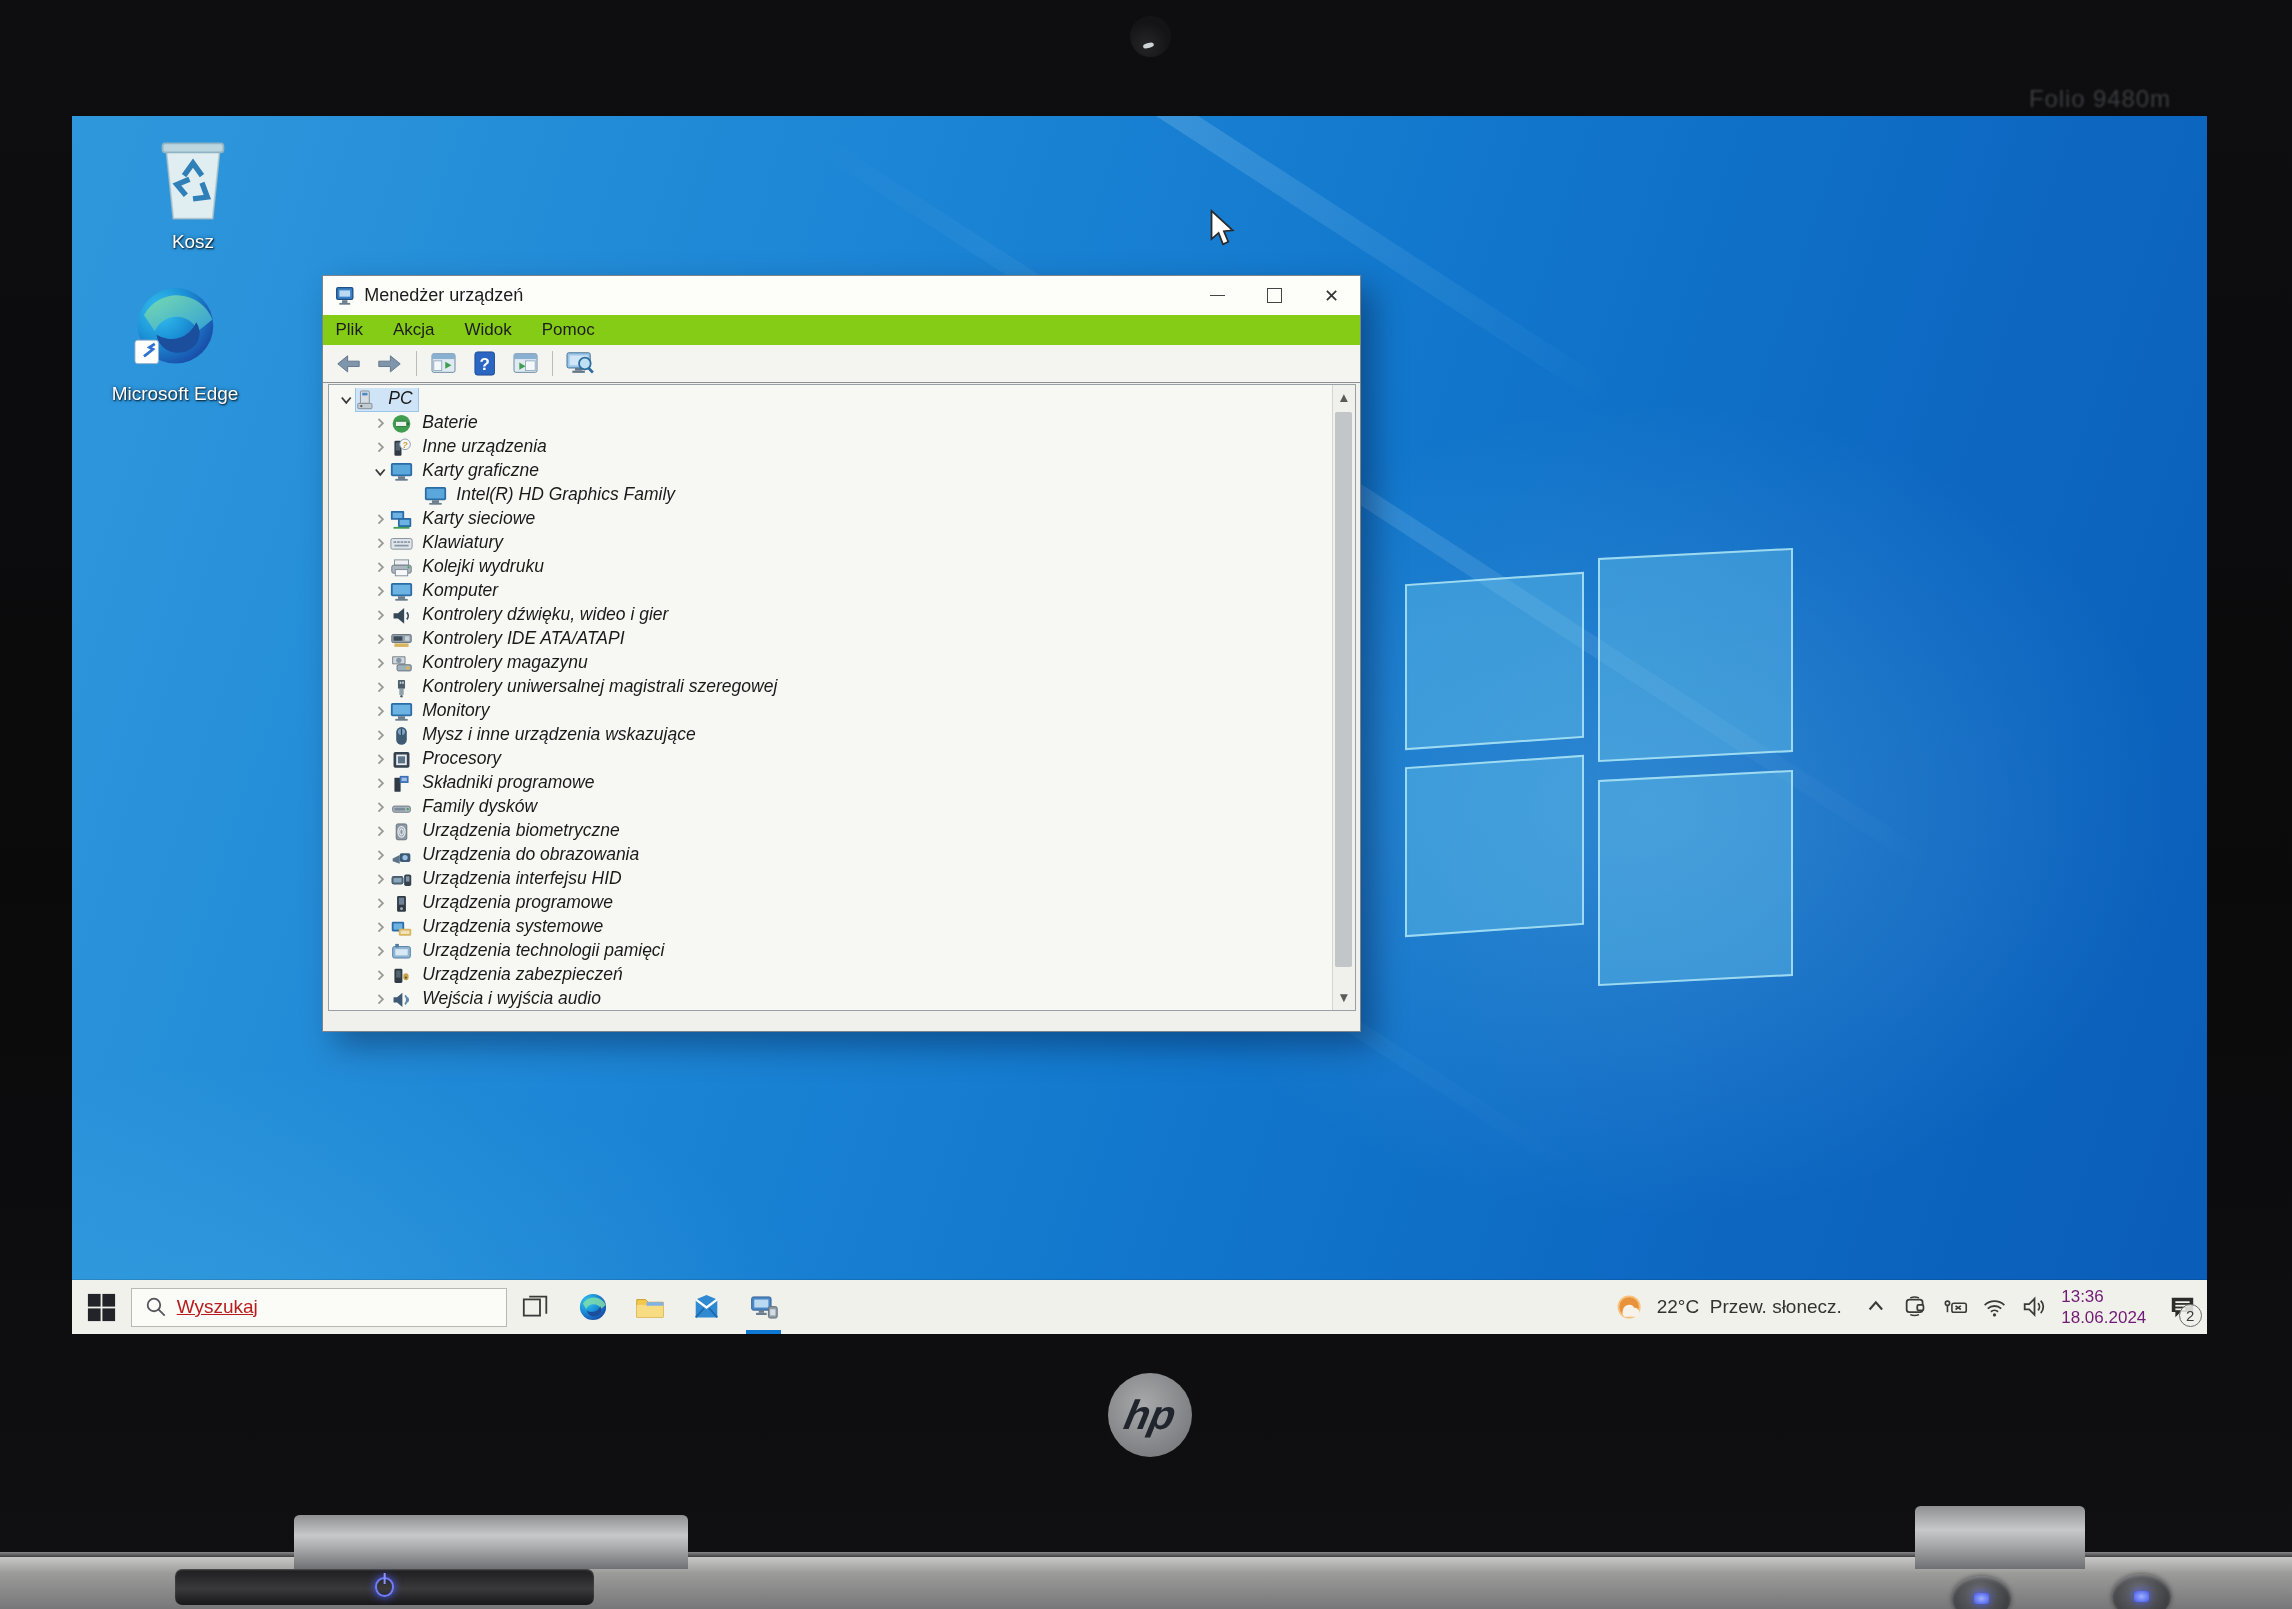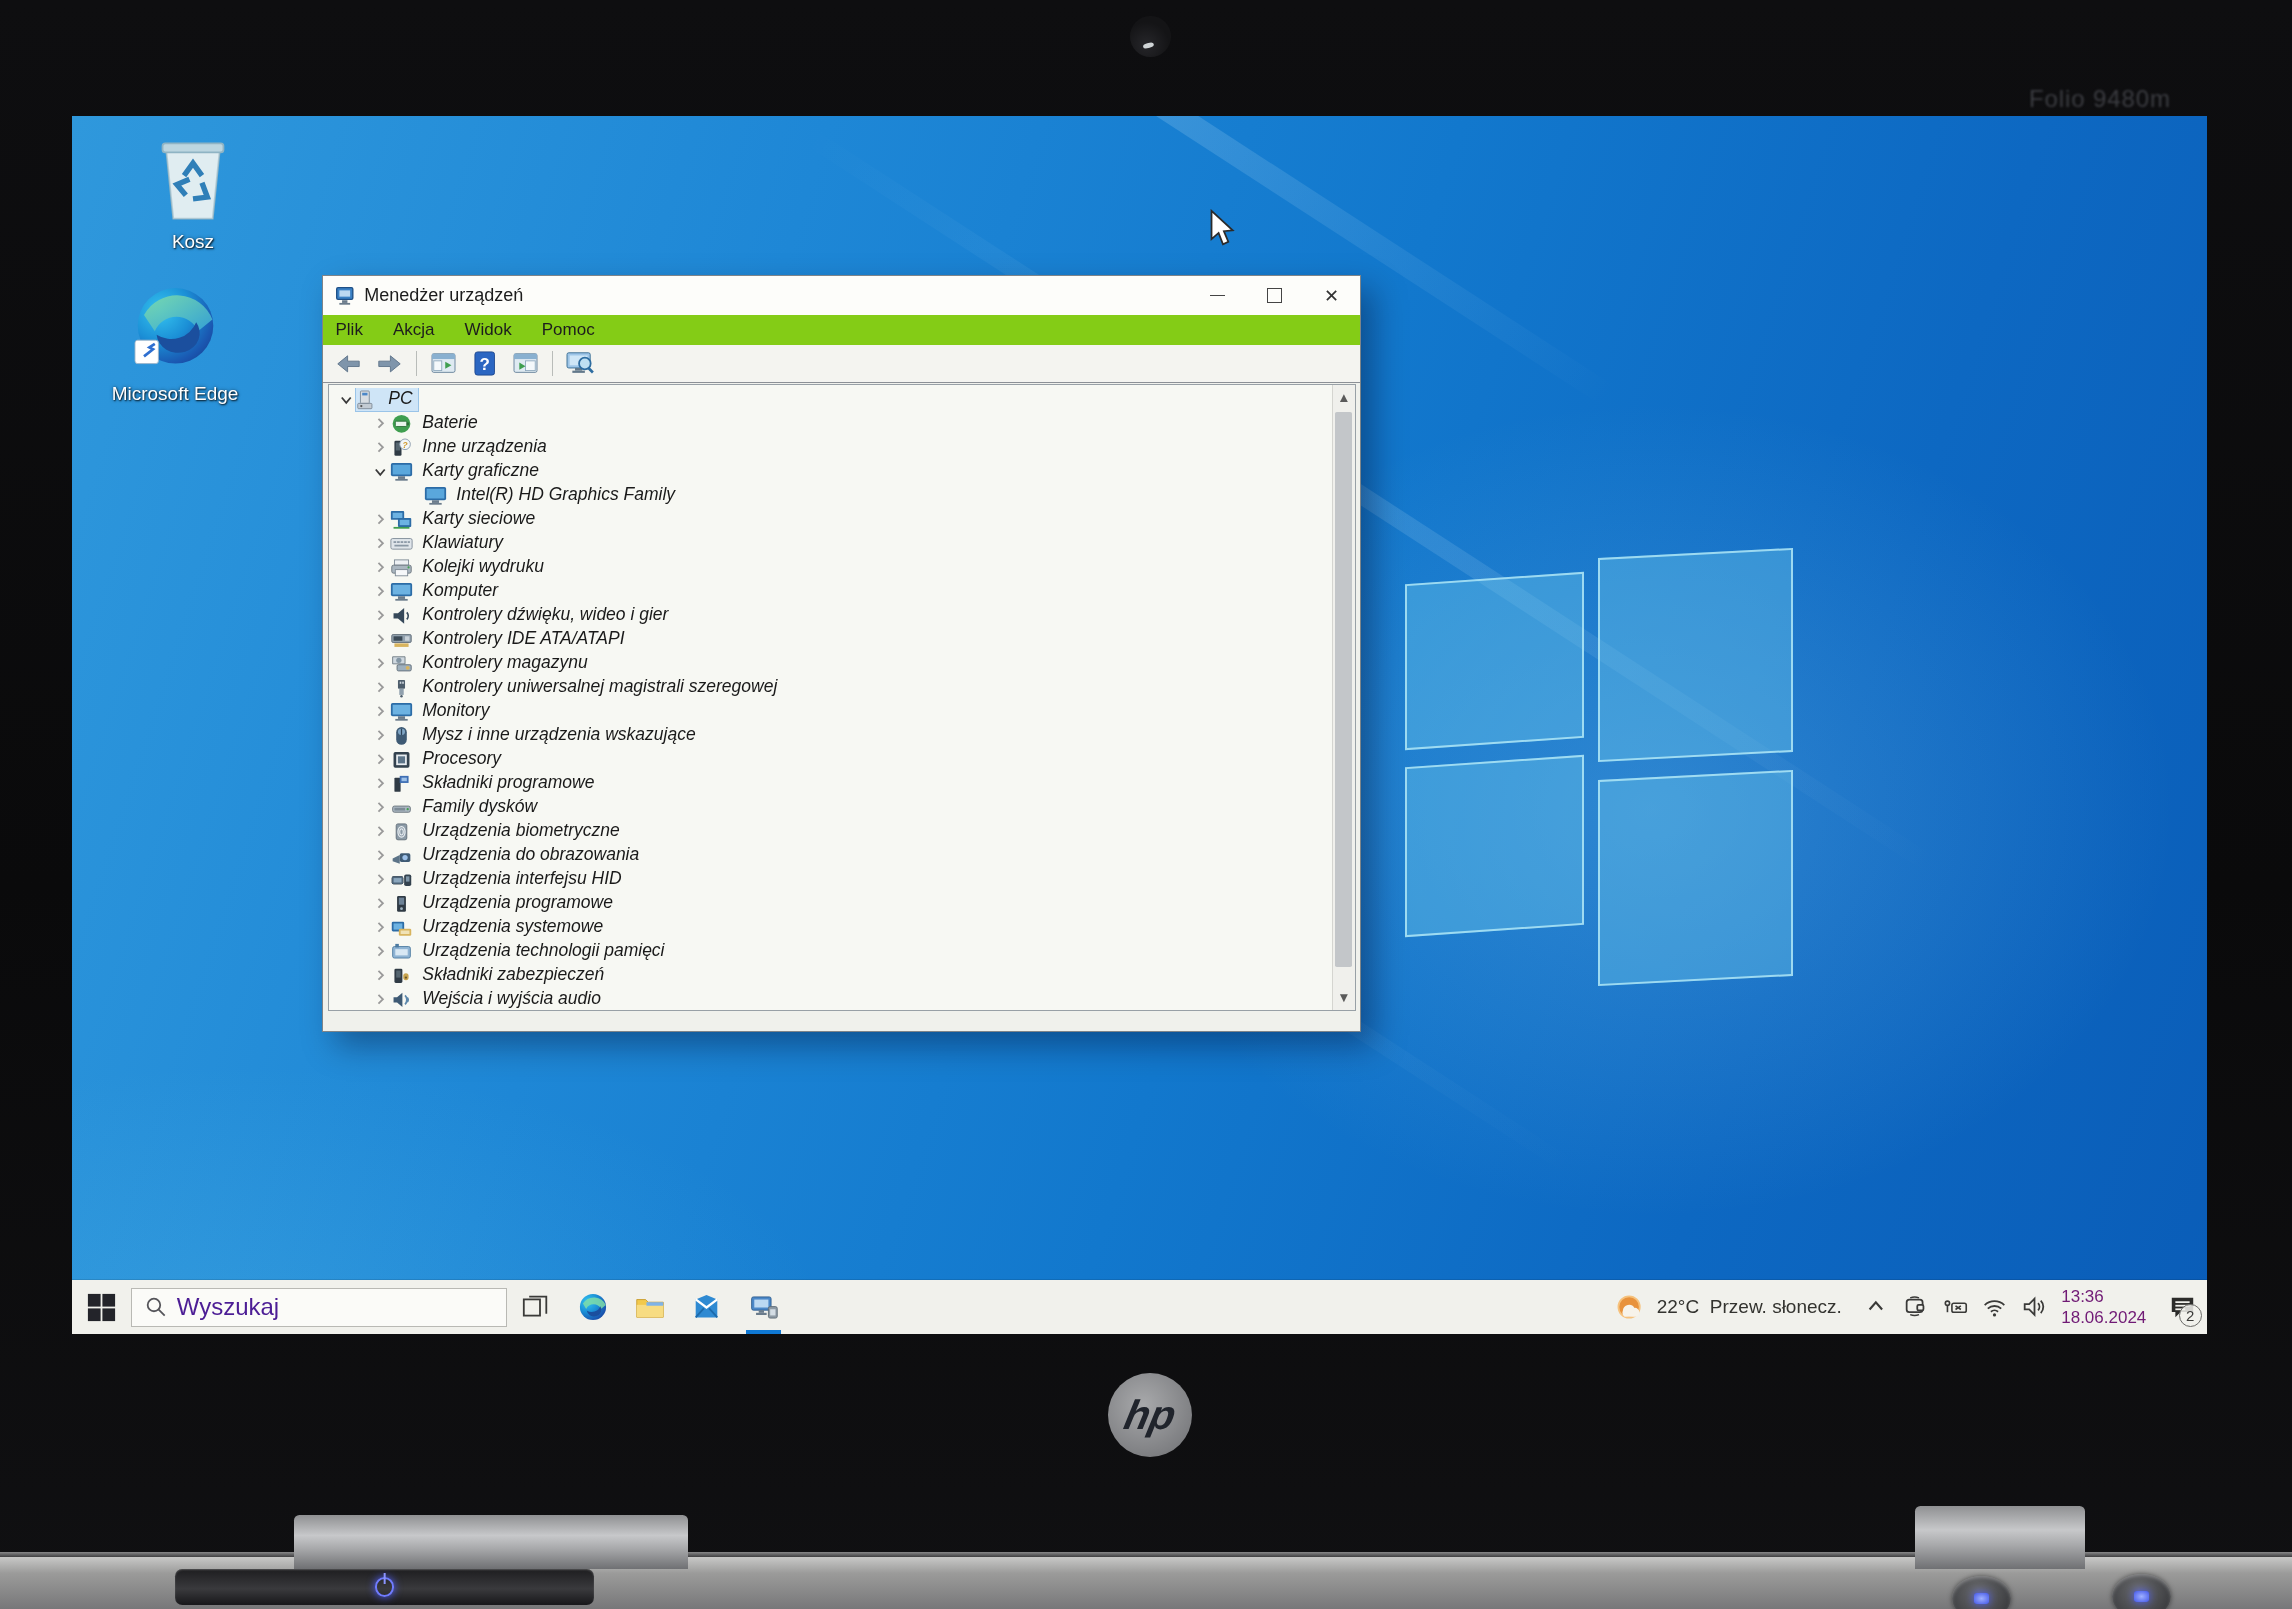"Składniki zabezpieczeń" span.tlabel { text: Składniki -> Urządzenia }
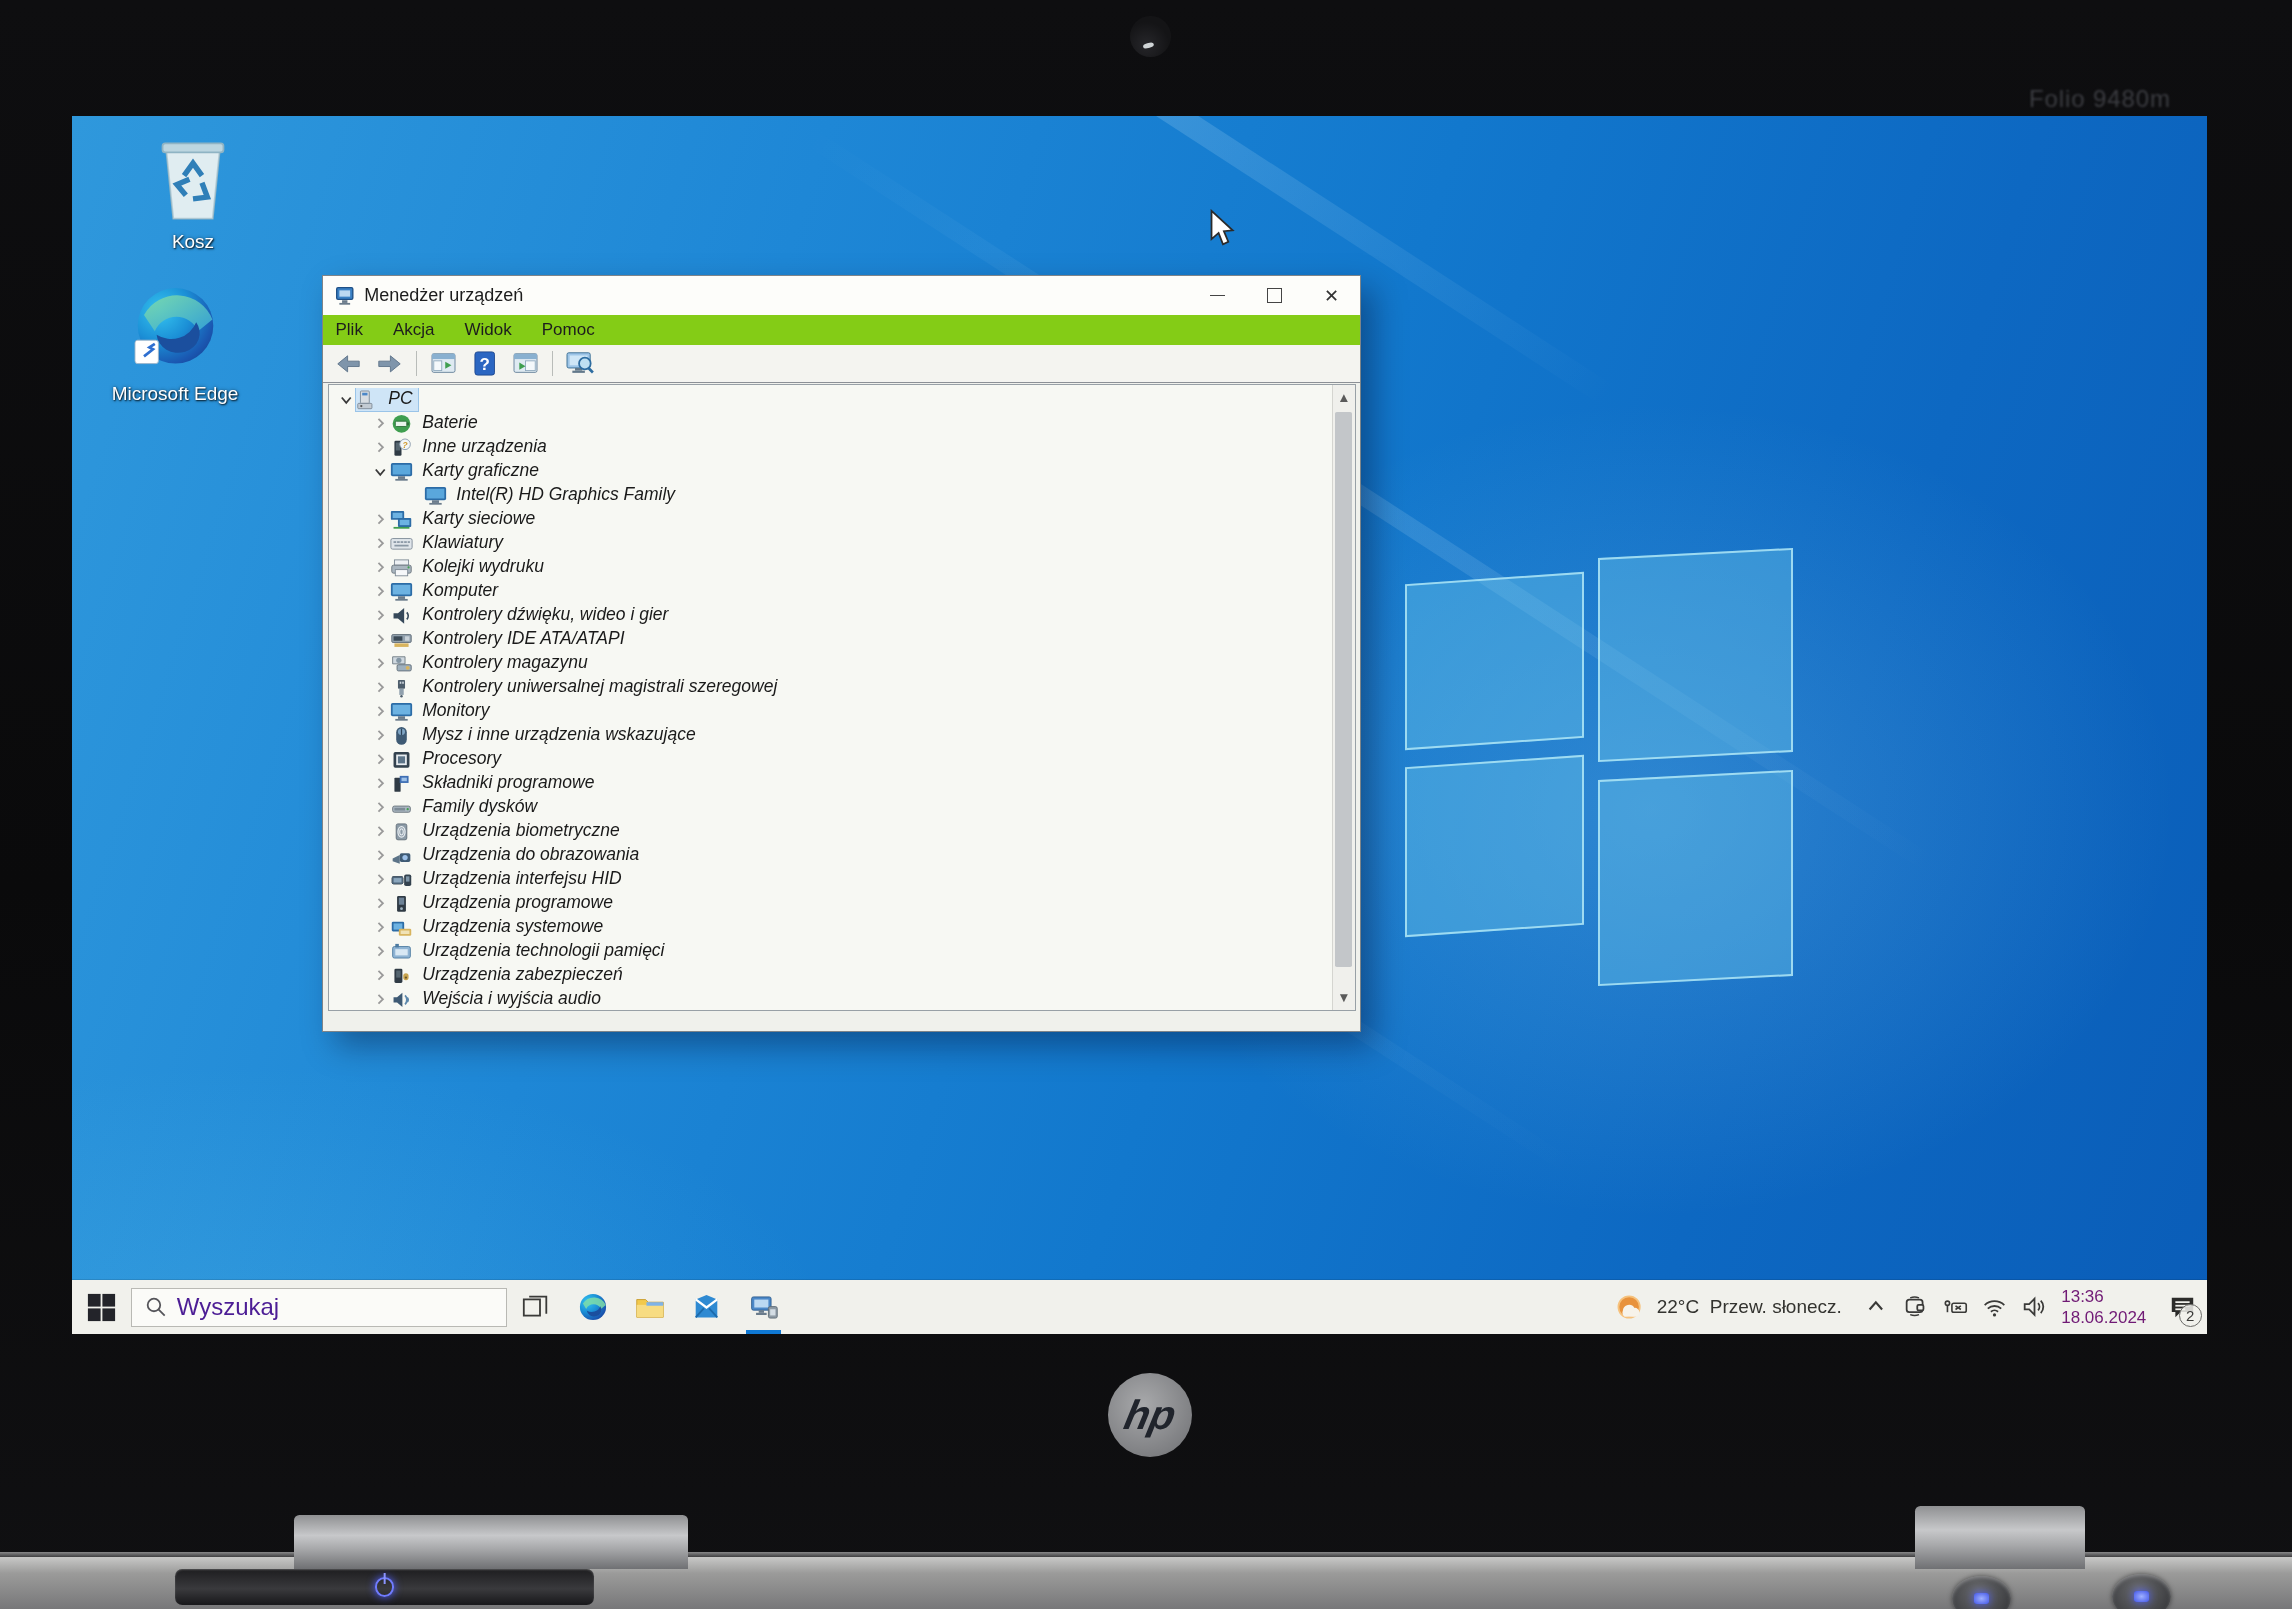"Wyszukaj" .searchbox .ph { color: #4c1d95 -> #b91c1c; font-size: 24px -> 19px; text-decoration: none -> underline }
